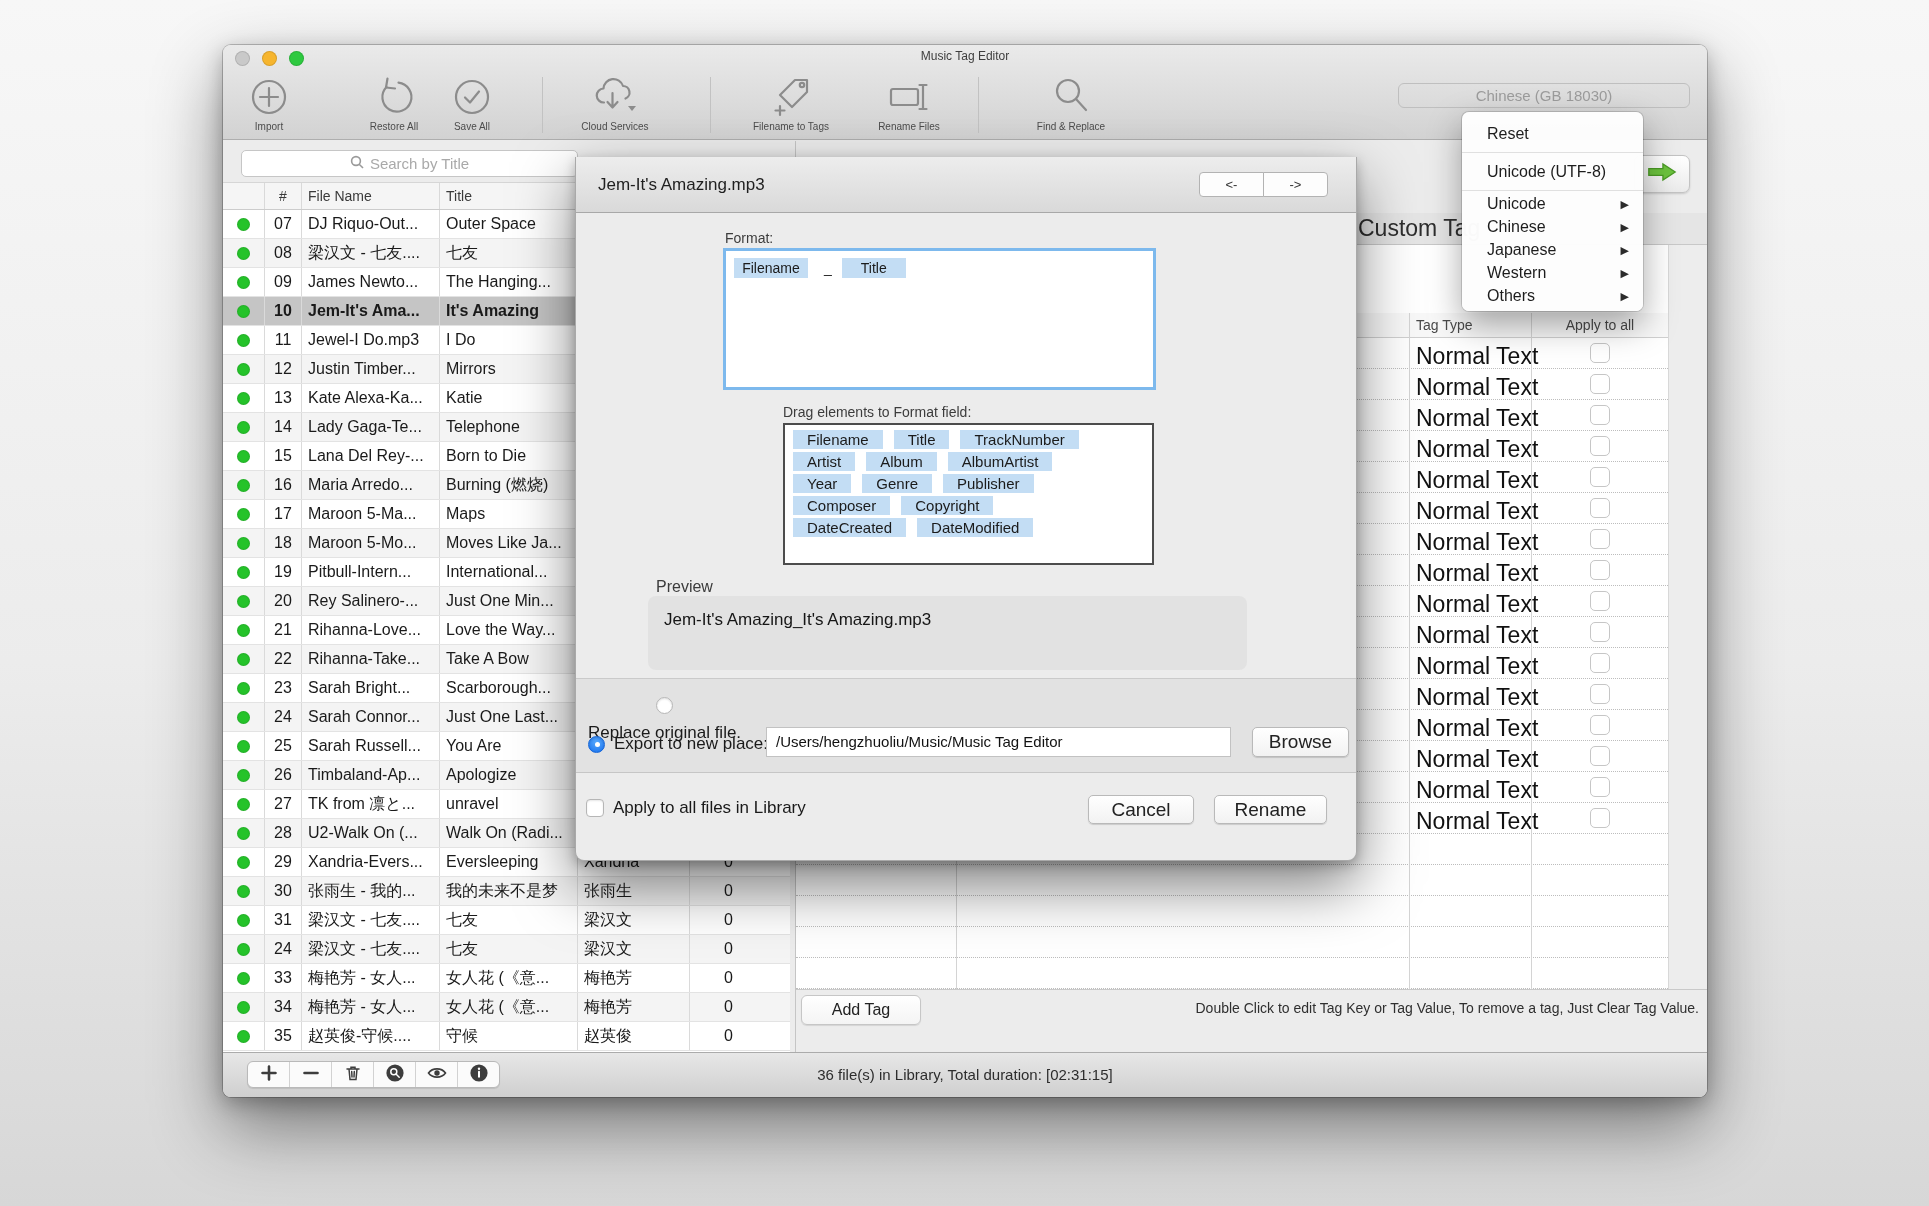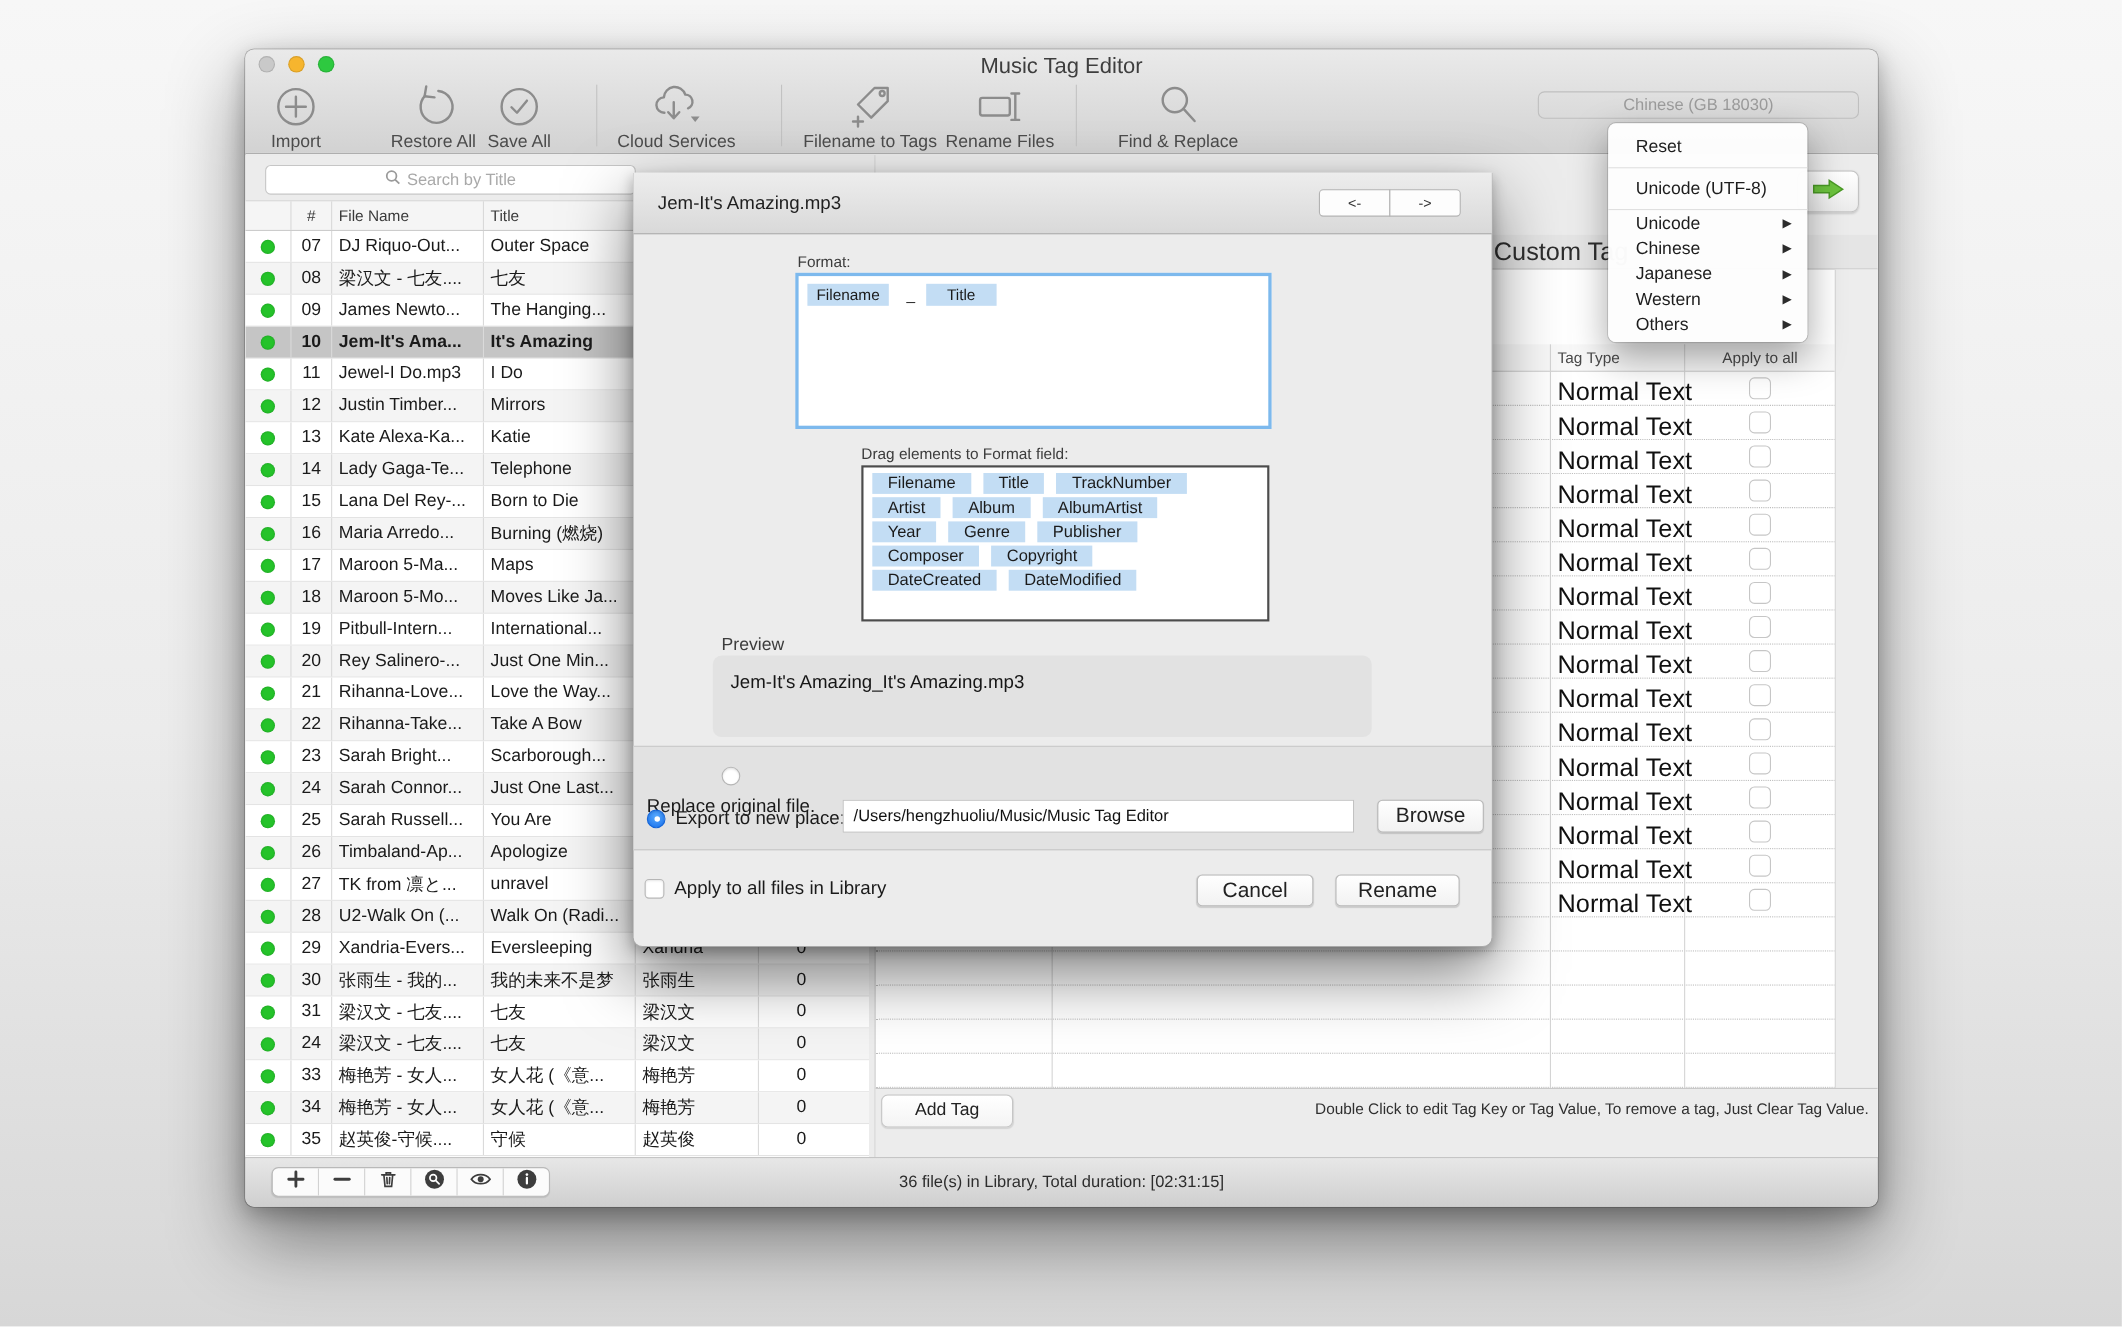"Music Tag Editor" .win-title { font-size: 20px -> 12px }
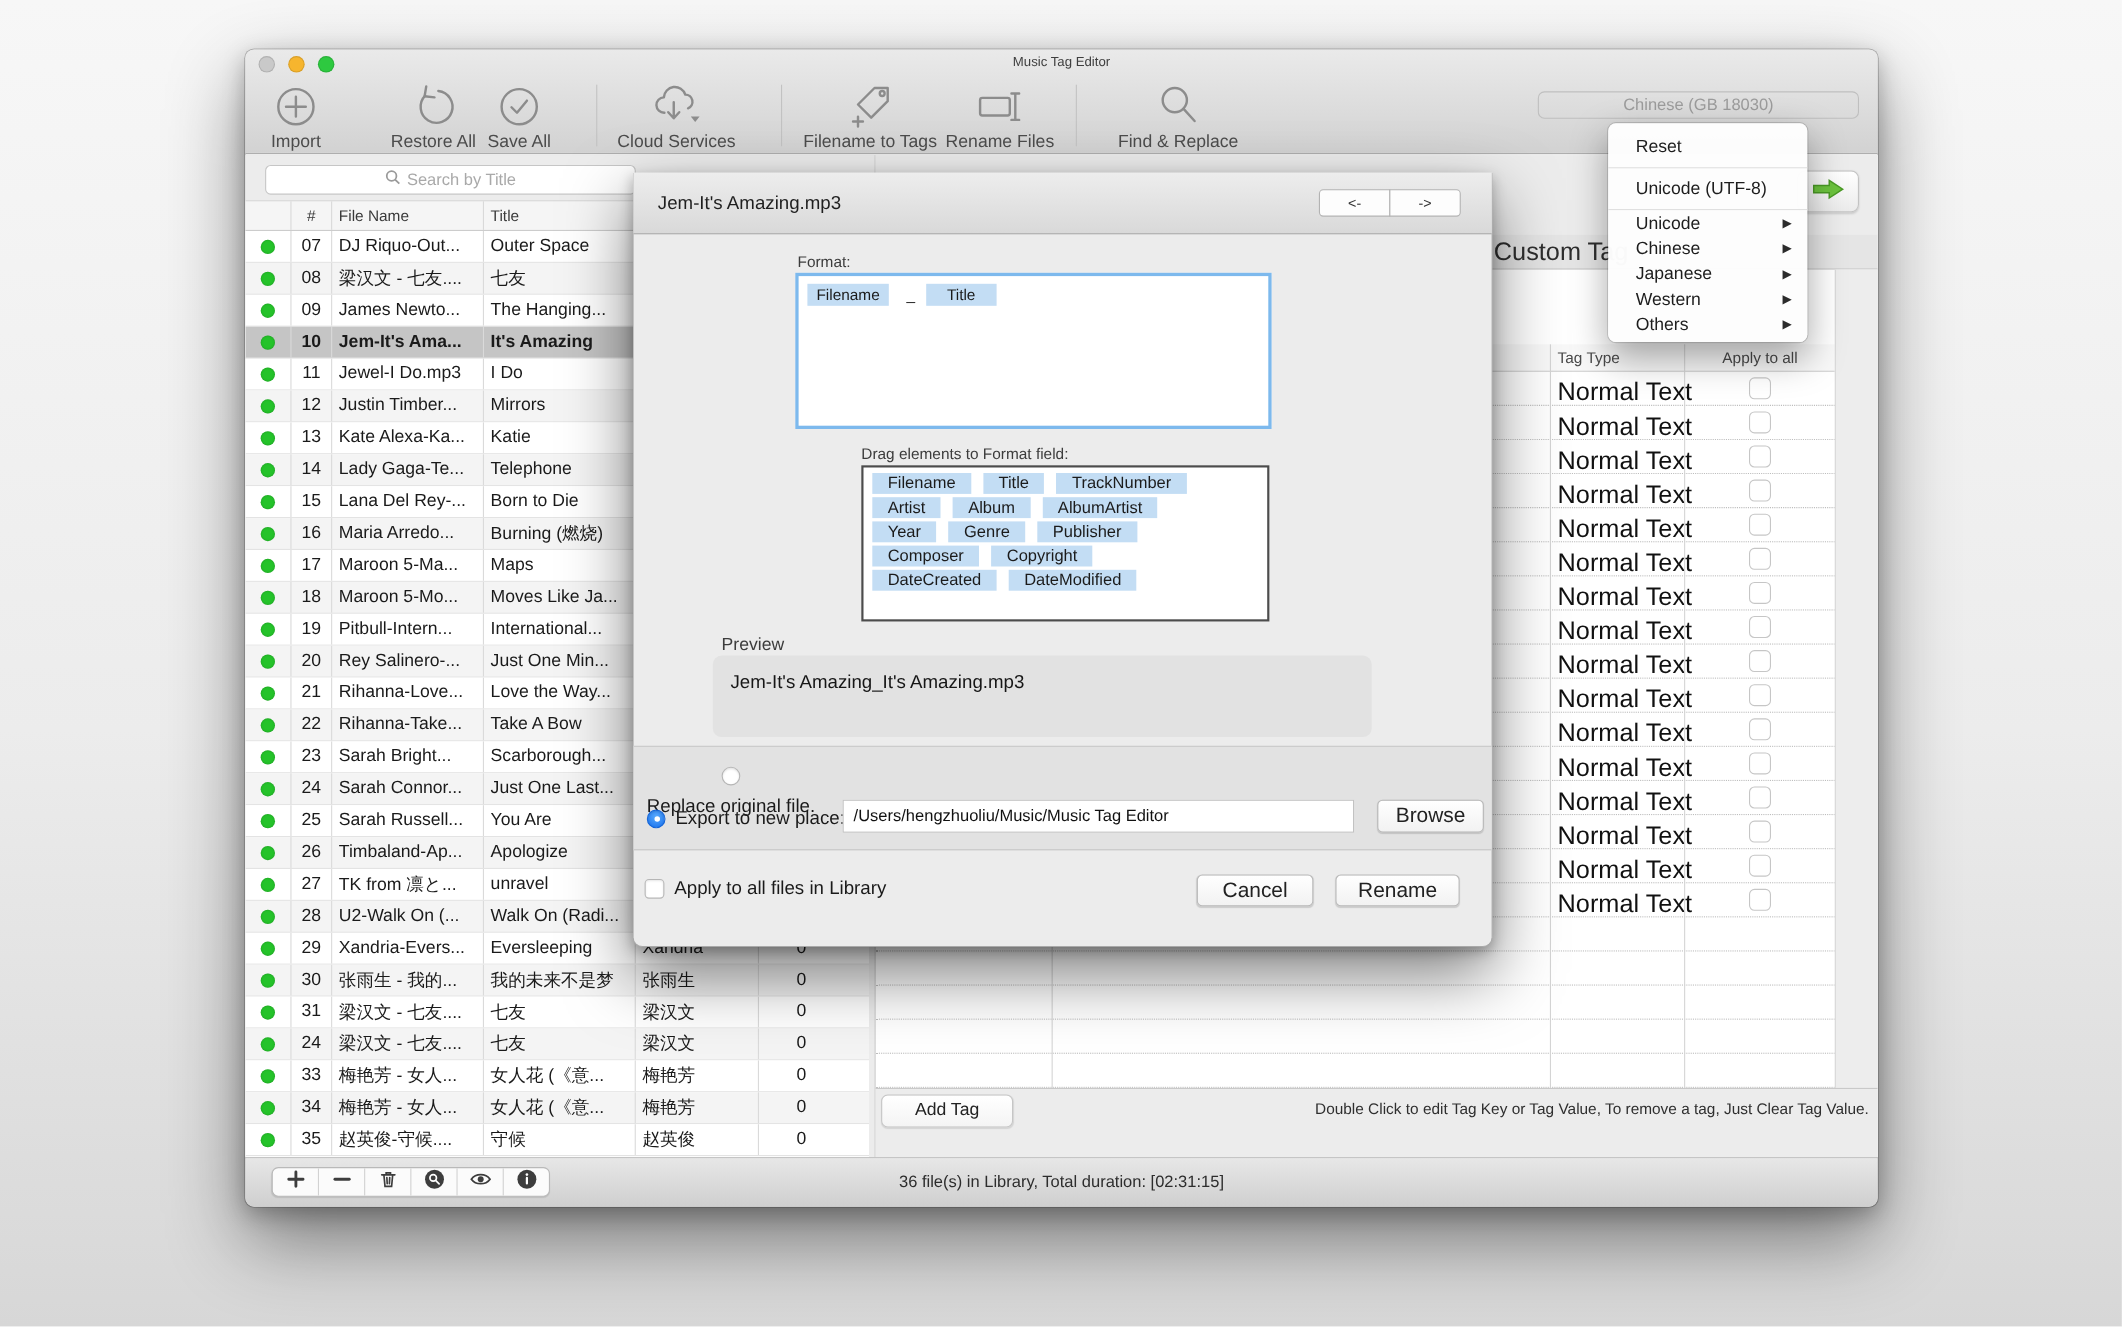"Import" .tb-label { font-size: 16px -> 10px }
